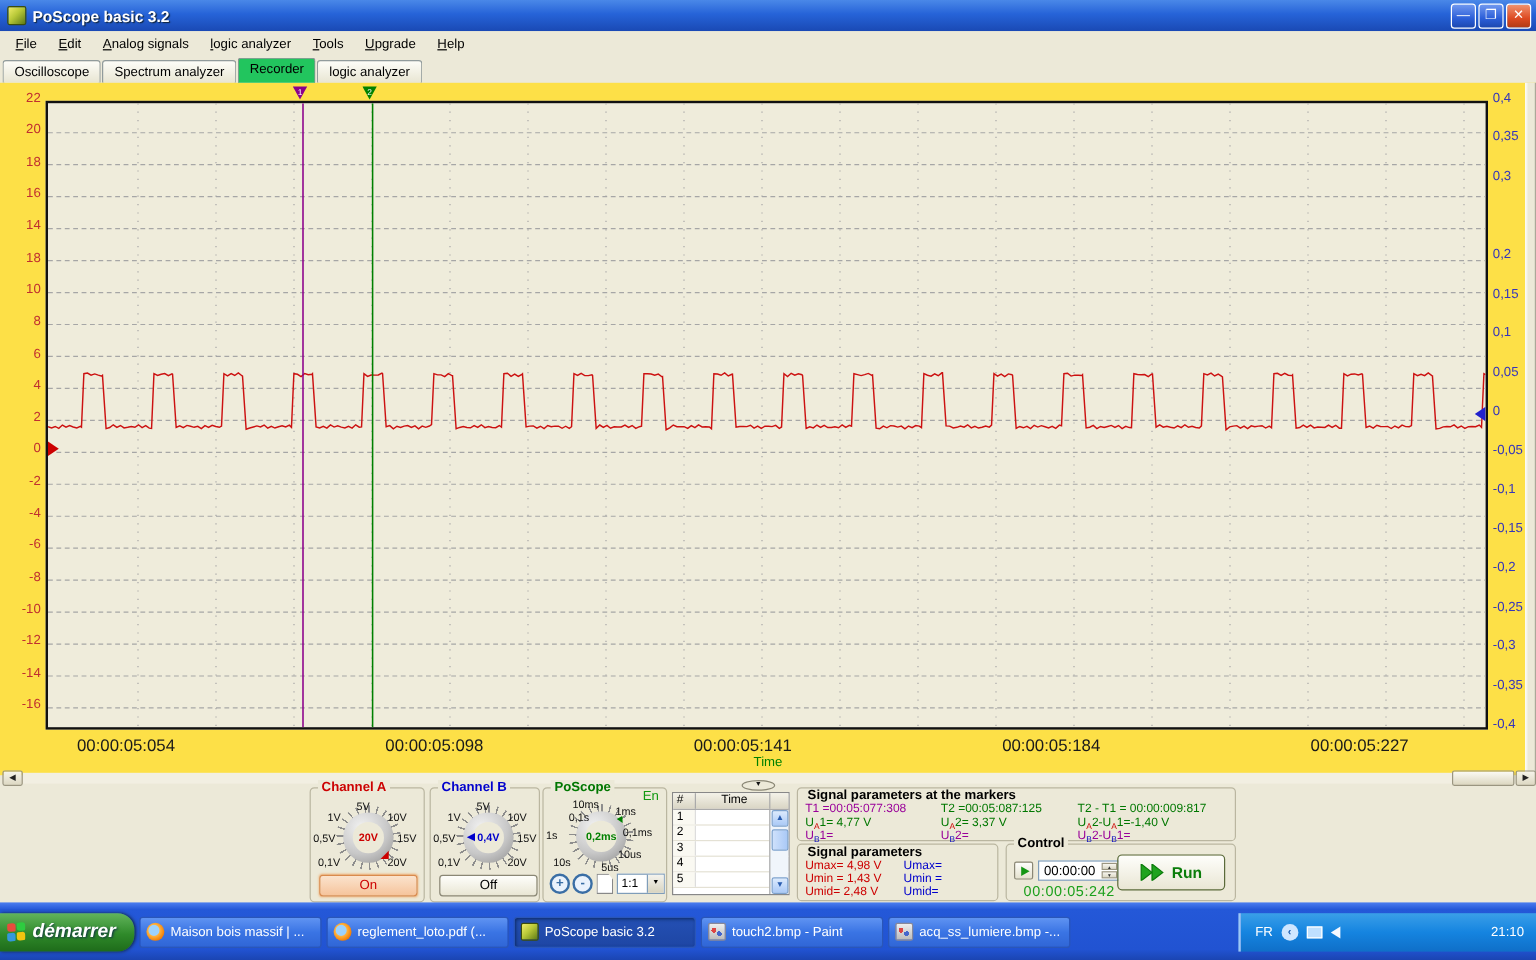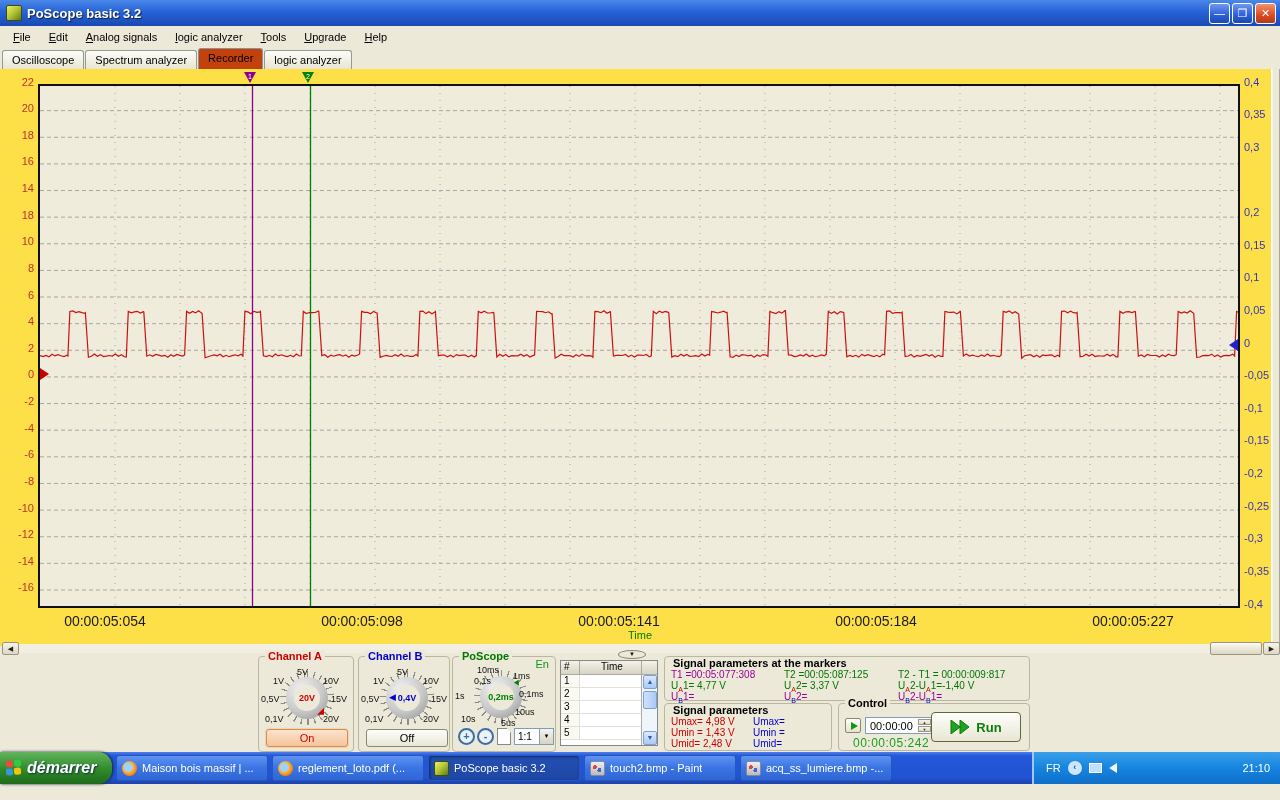"Recorder" .tab.active { background: #c2410c -> #22c55e }
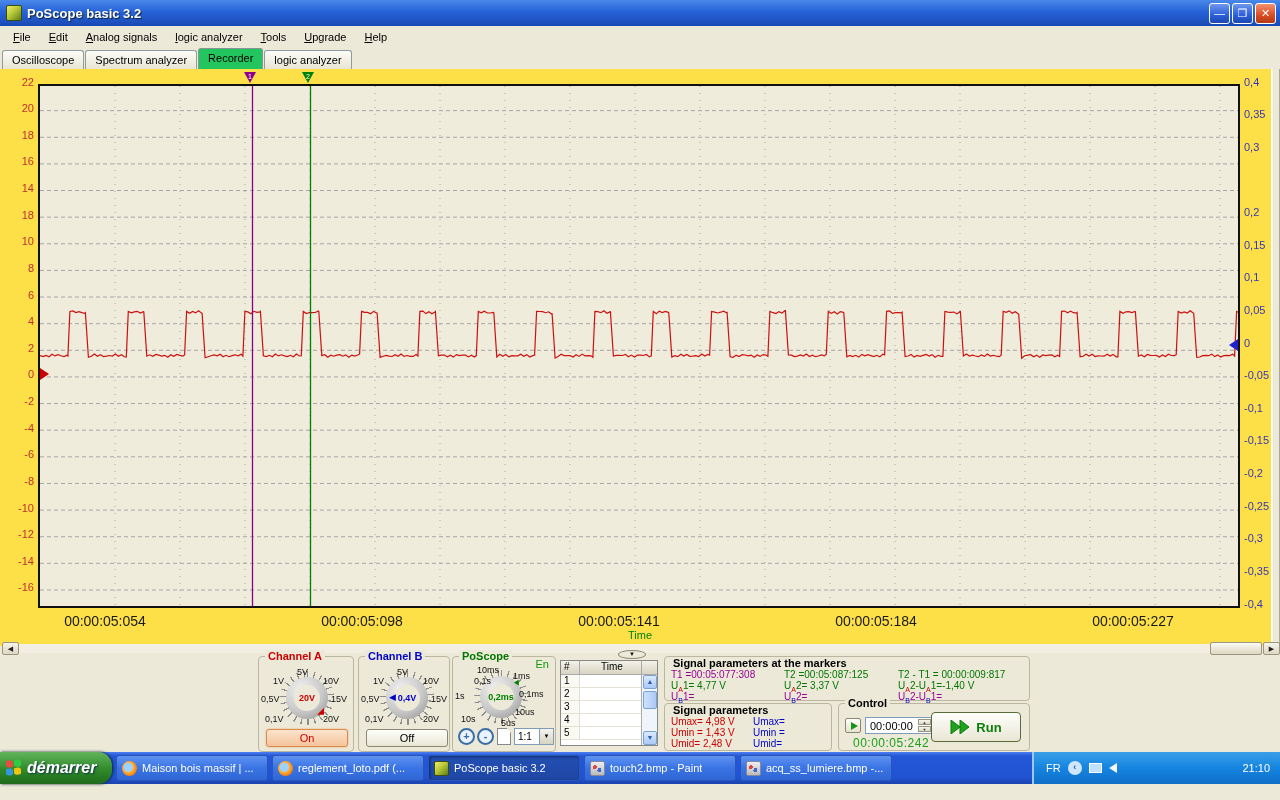"démarrer" #taskbar { height: 32px -> 49px }
